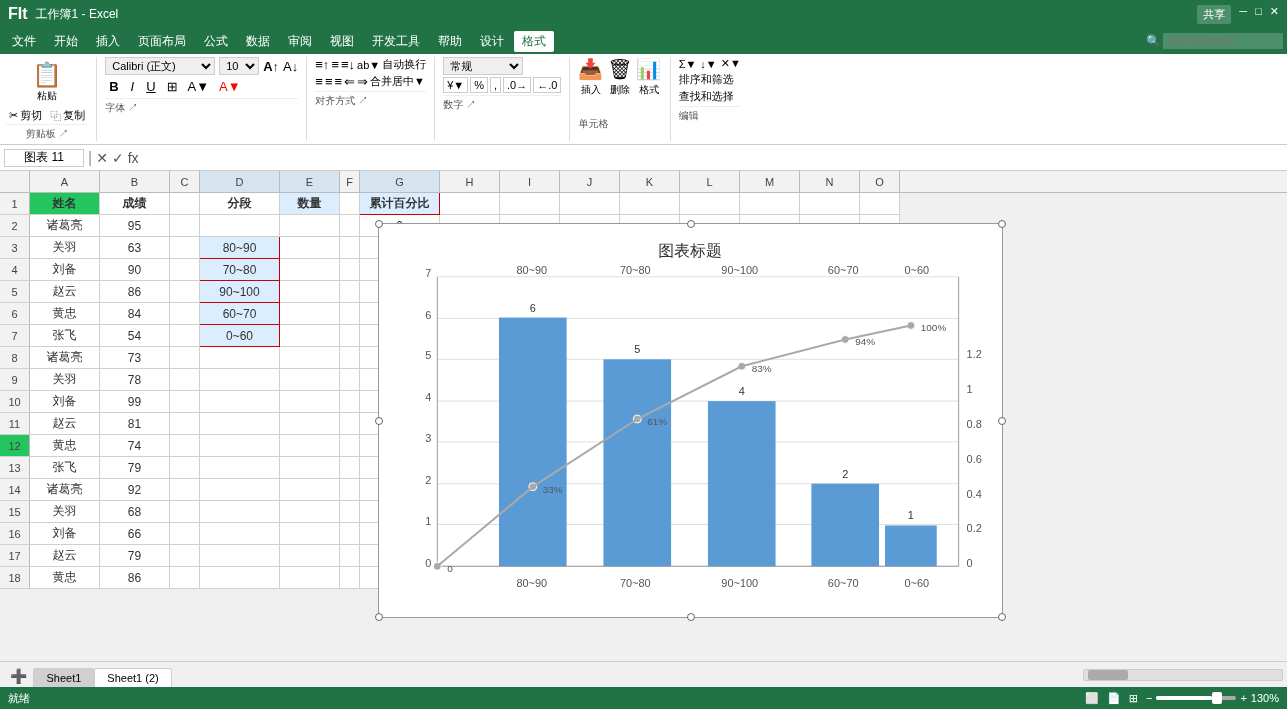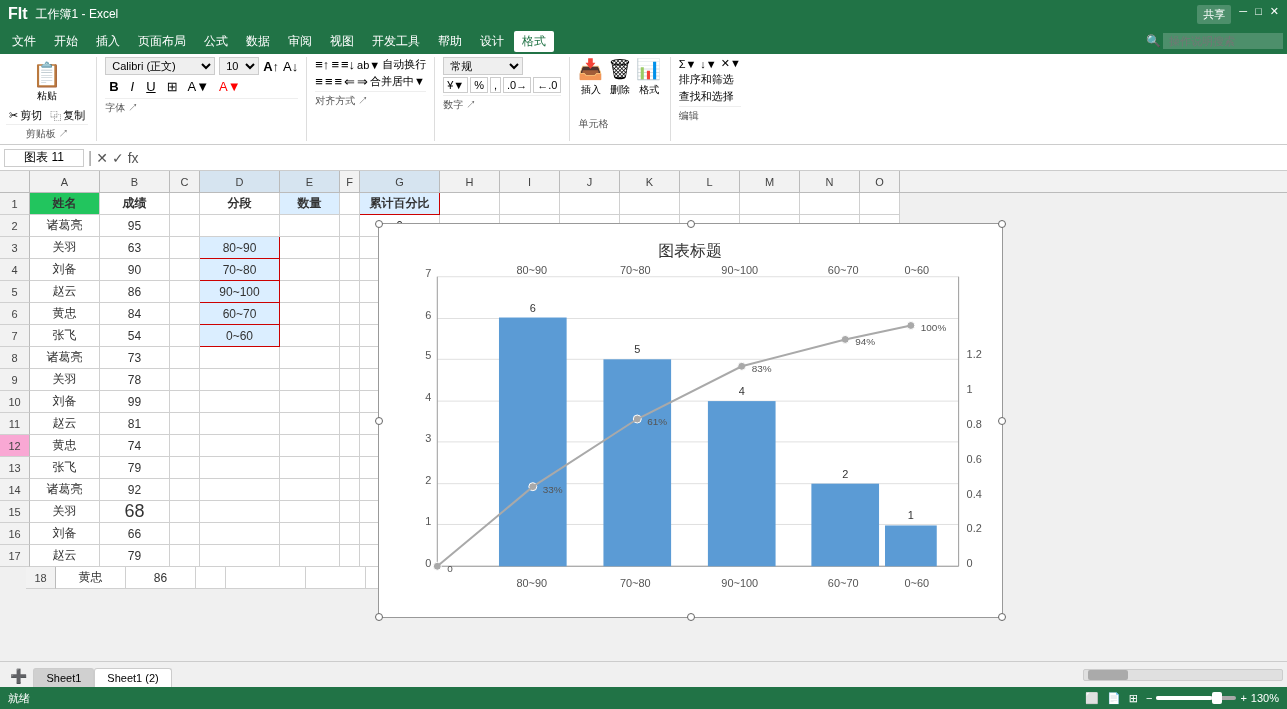"12" div { background: #f9a8d4 -> #22c55e }
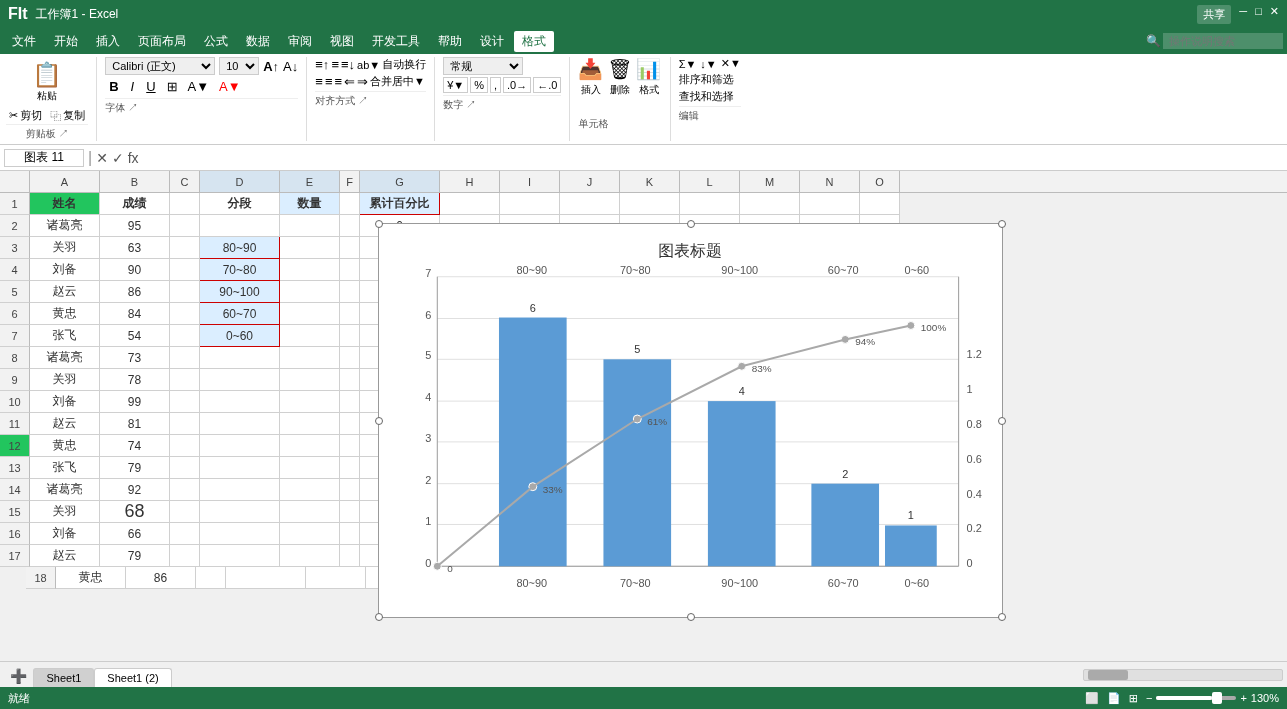"68" div { font-size: 18px -> 12px }
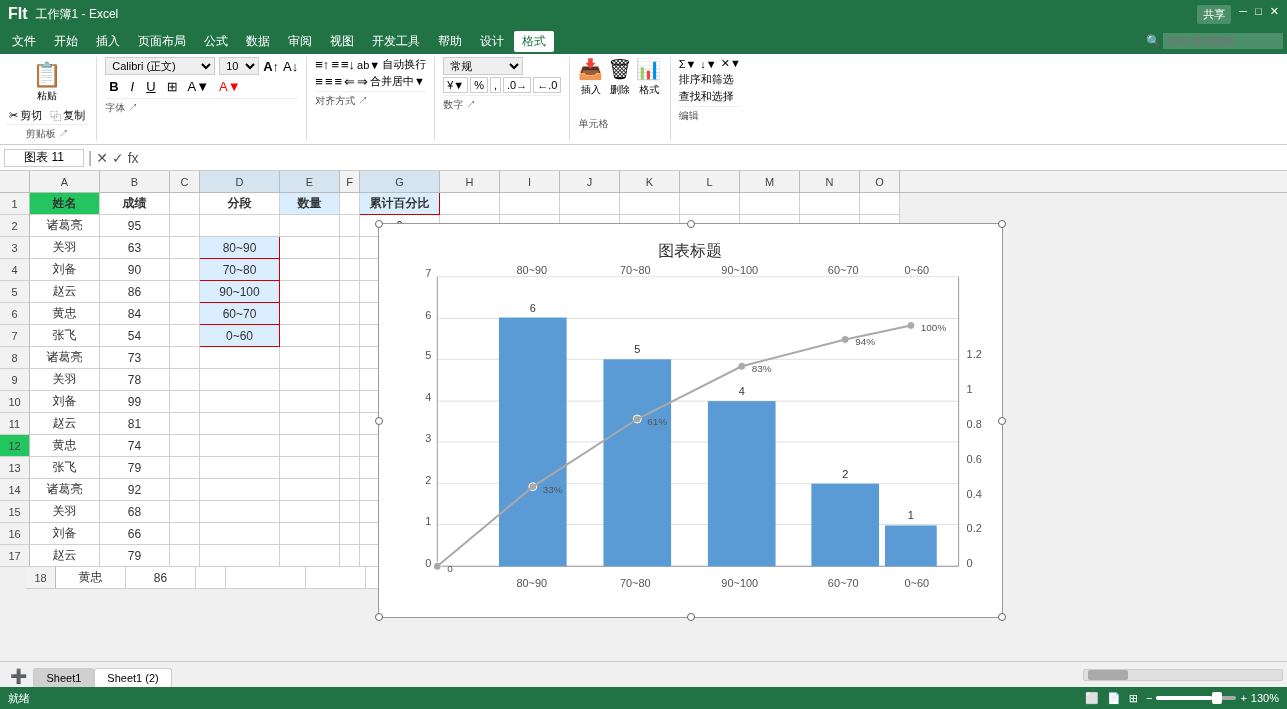"18" div { padding-left: 26px -> none }
